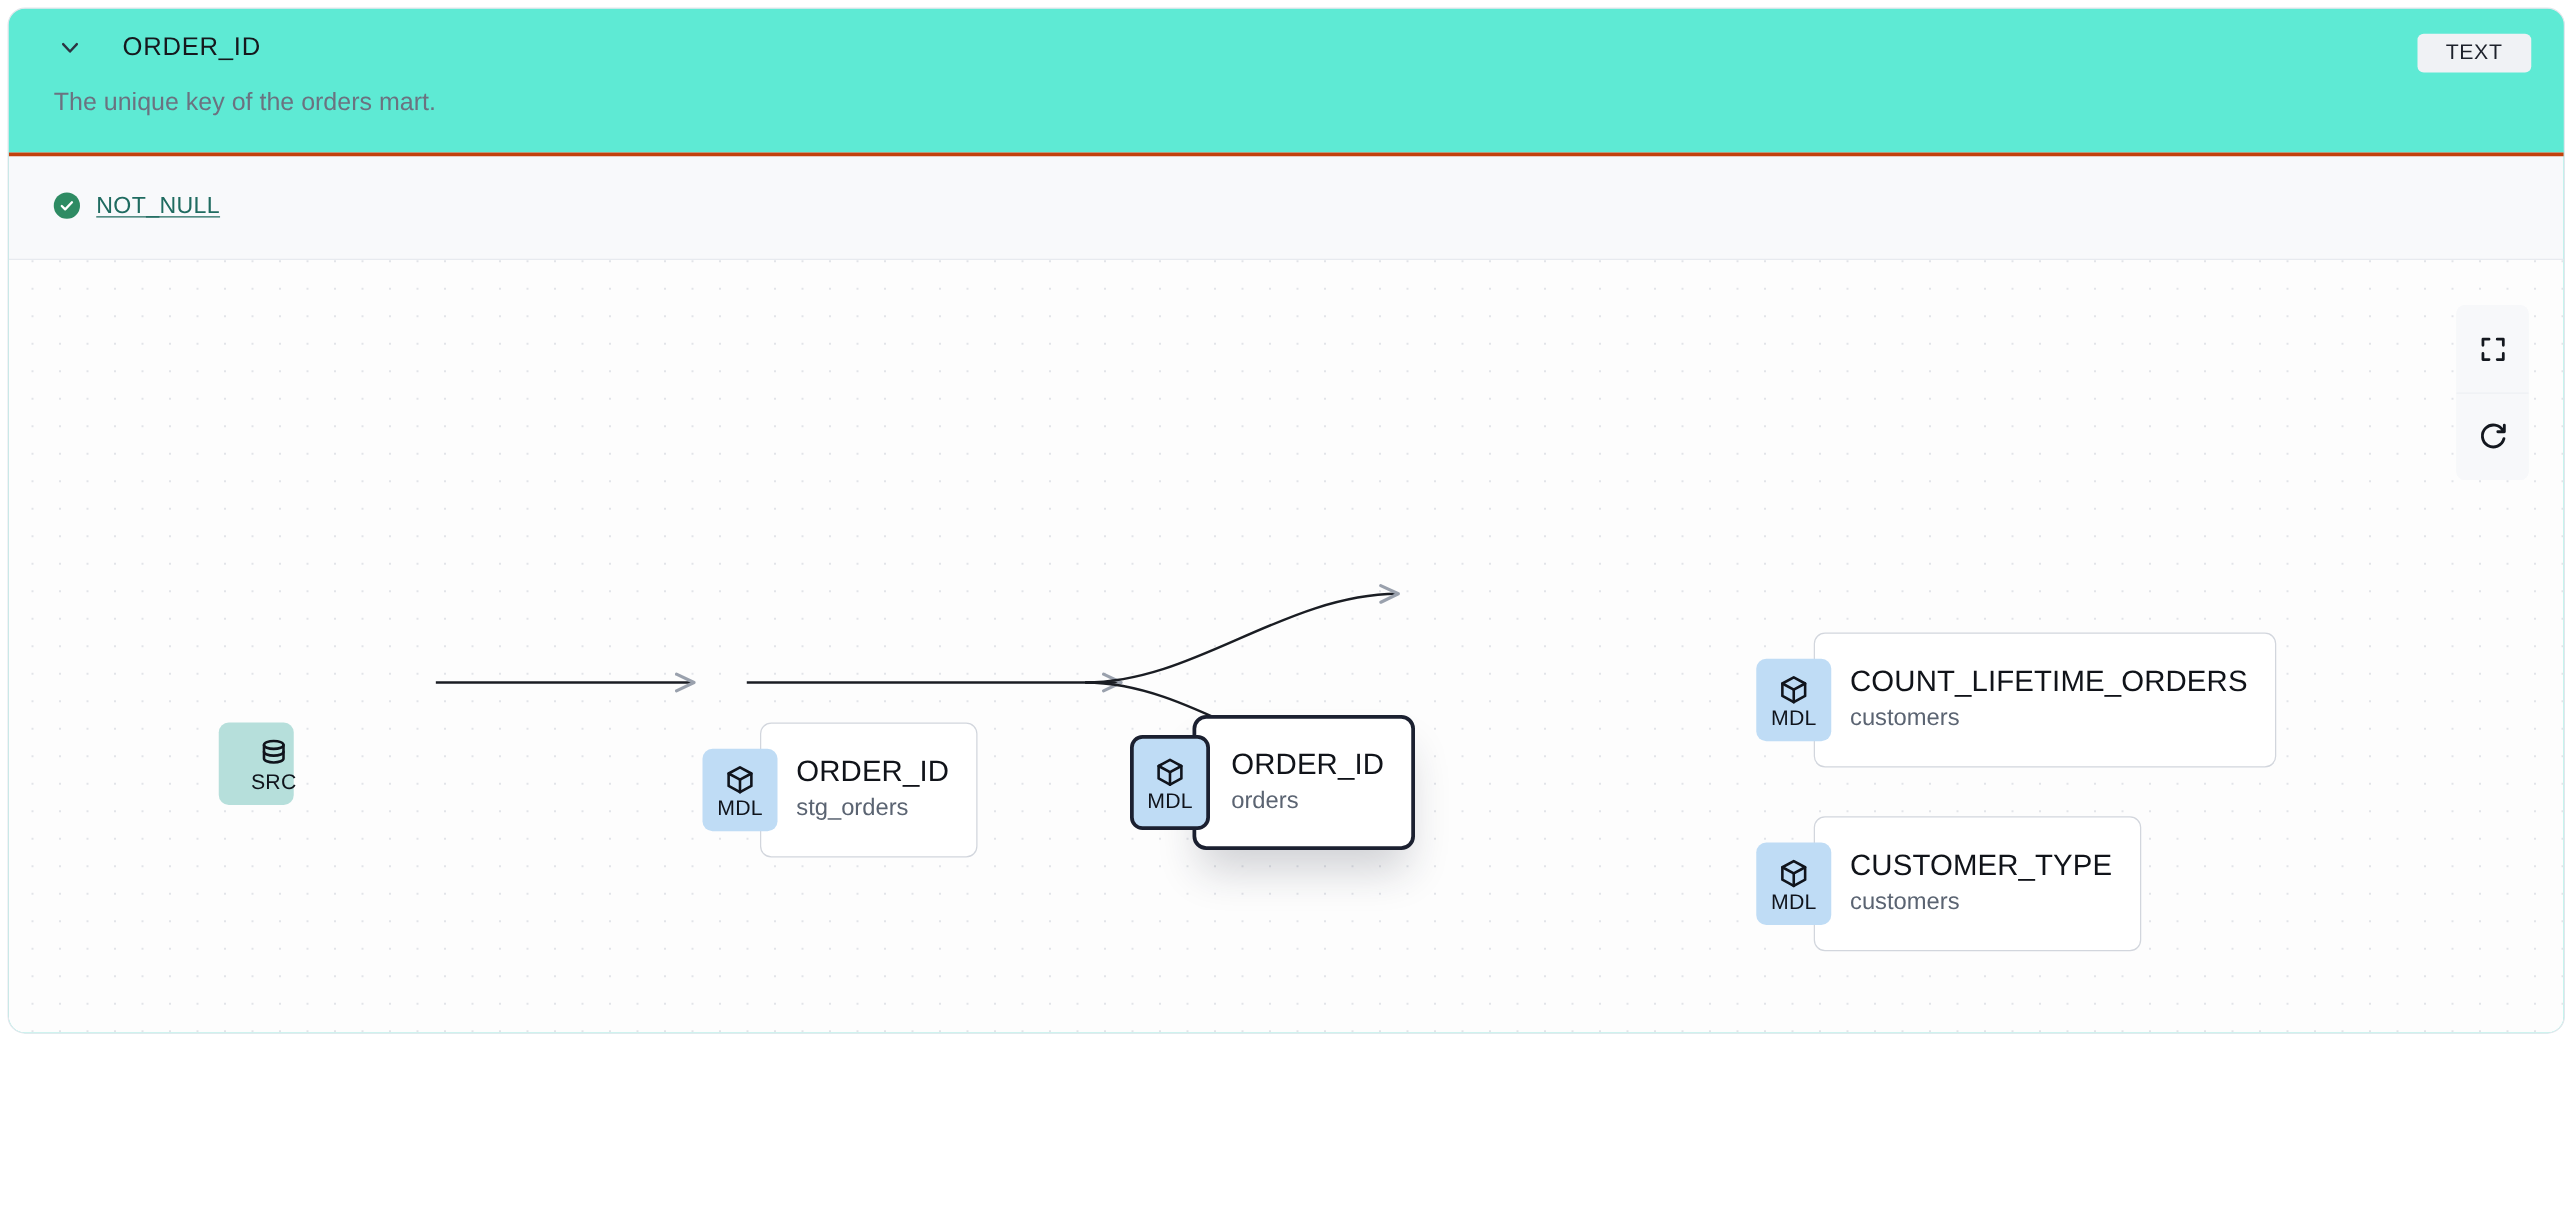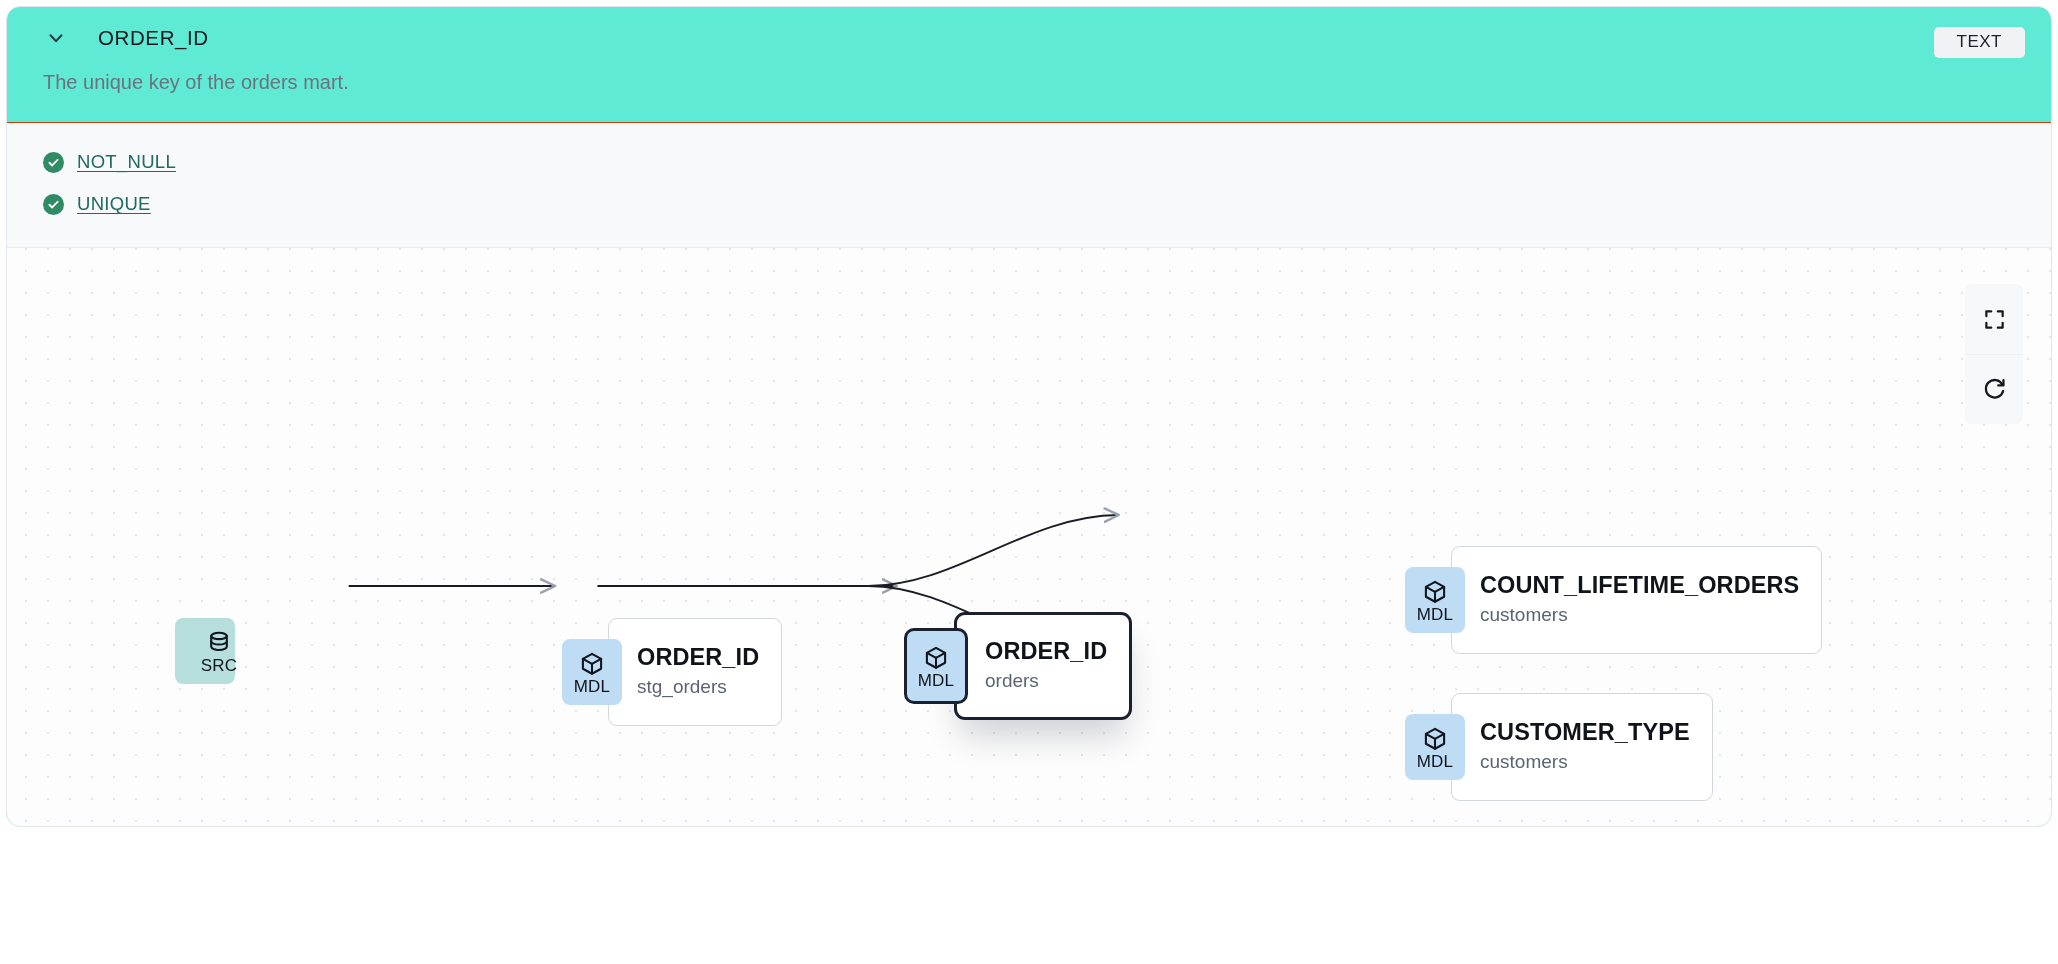"NOT_NULL" .tests { border-top: 1px solid #c2410c -> 3px solid #c2410c }
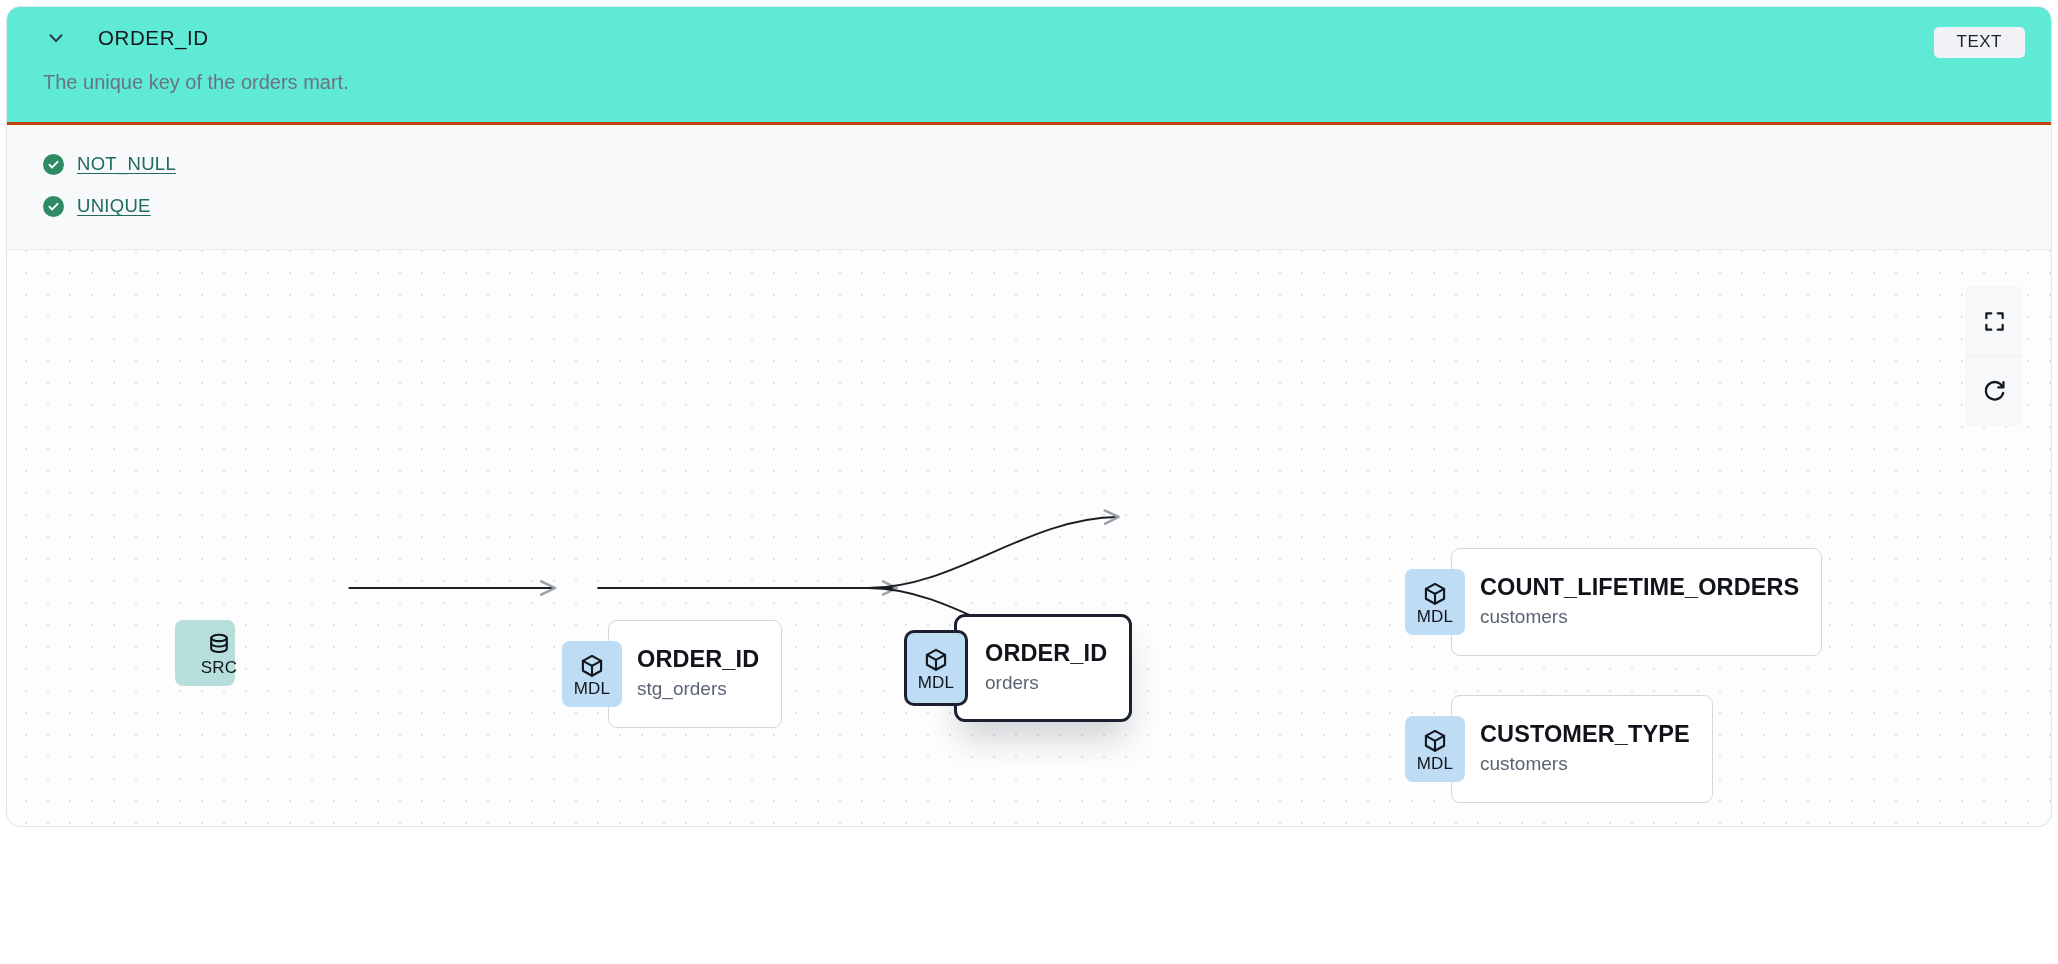"UNIQUE" div.test-row { html: <div> <span> <svg> <polyline></polyline> </svg> </span> <span>UNIQUE</span> </div> -> none }
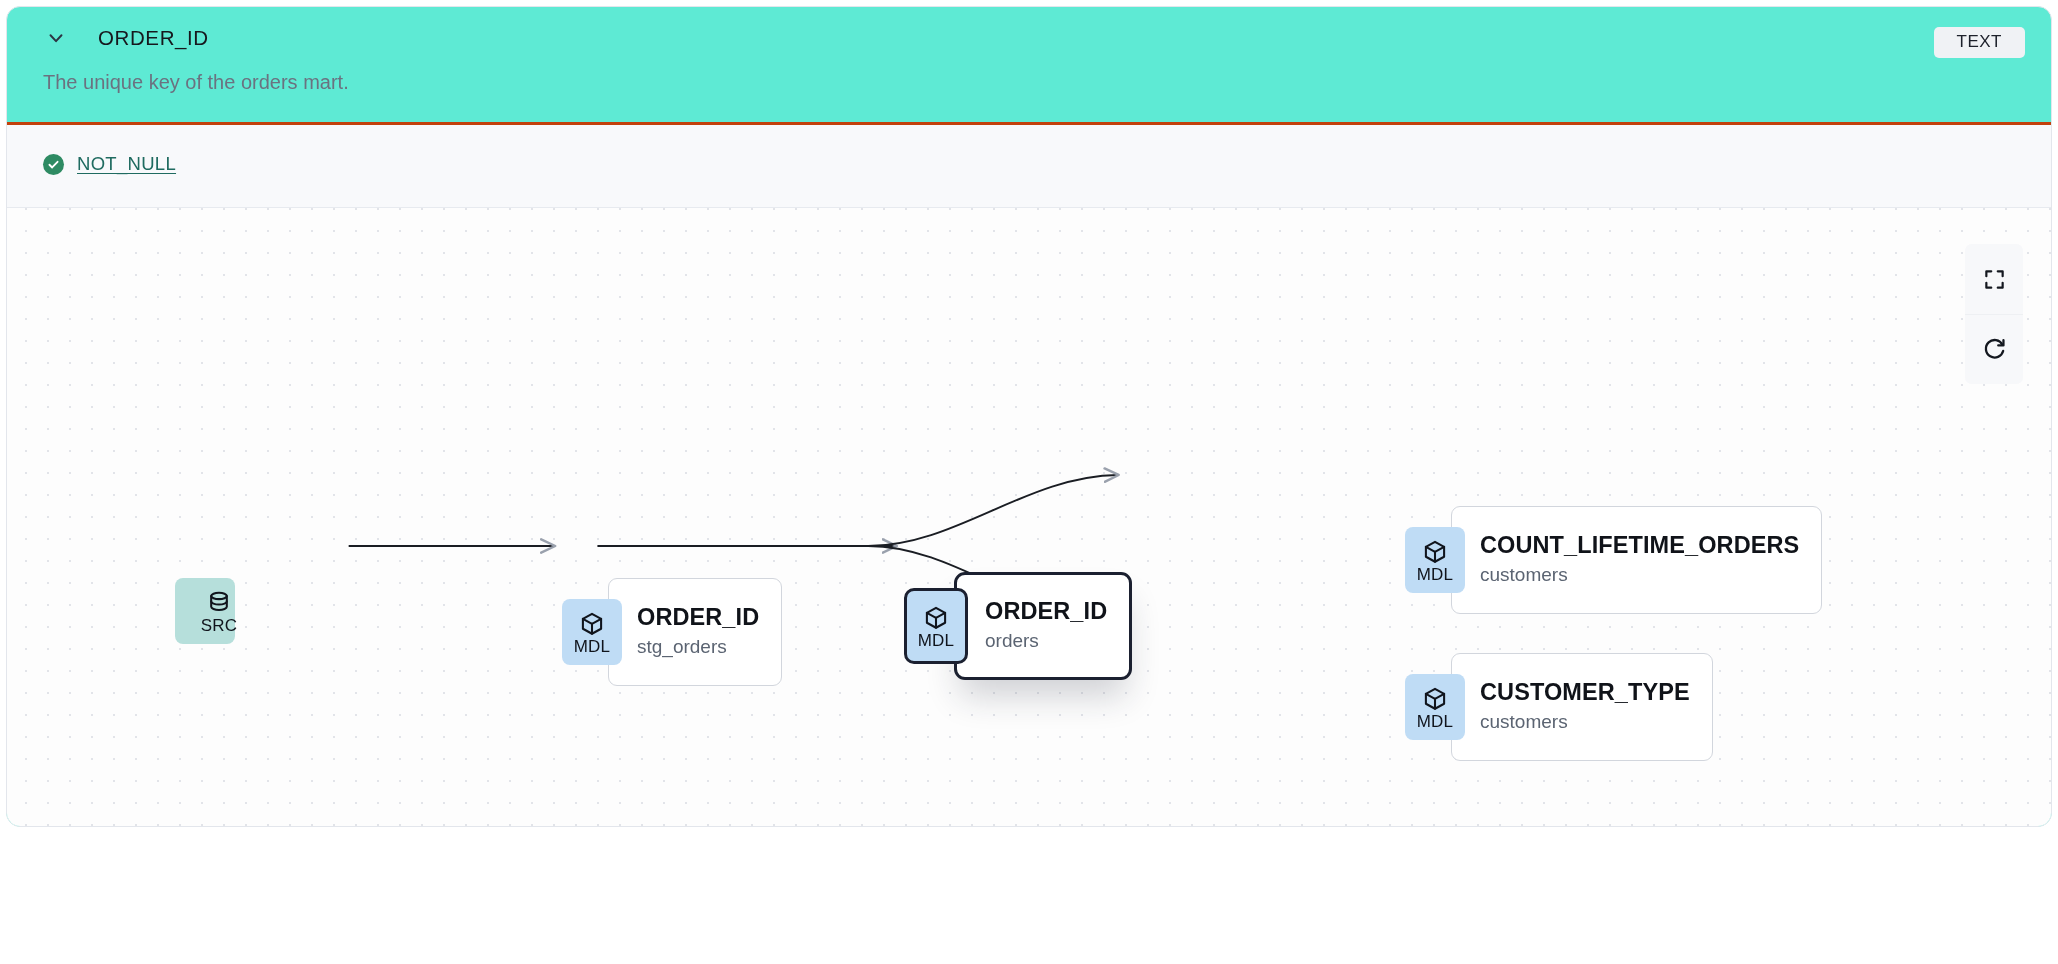"COUNT_LIFETIME_ORDERS" .node-name { font-weight: bold -> none }
